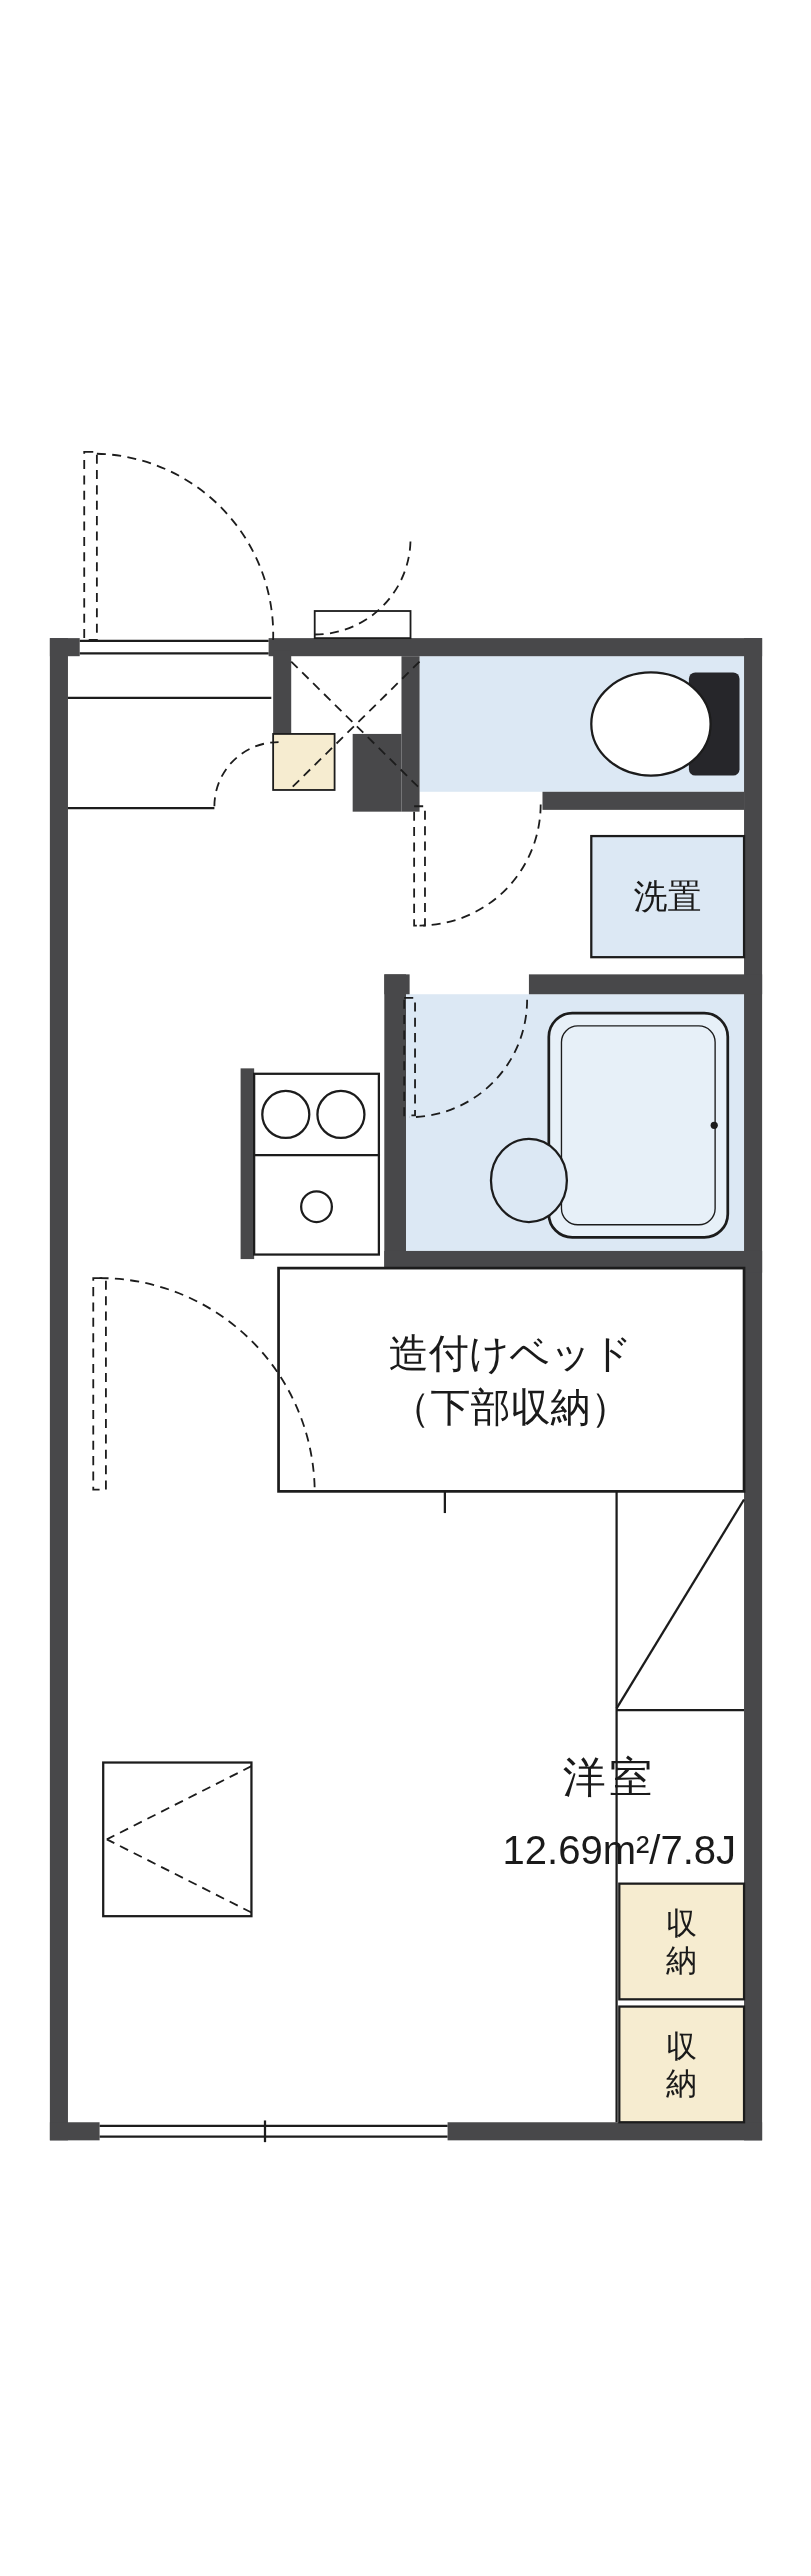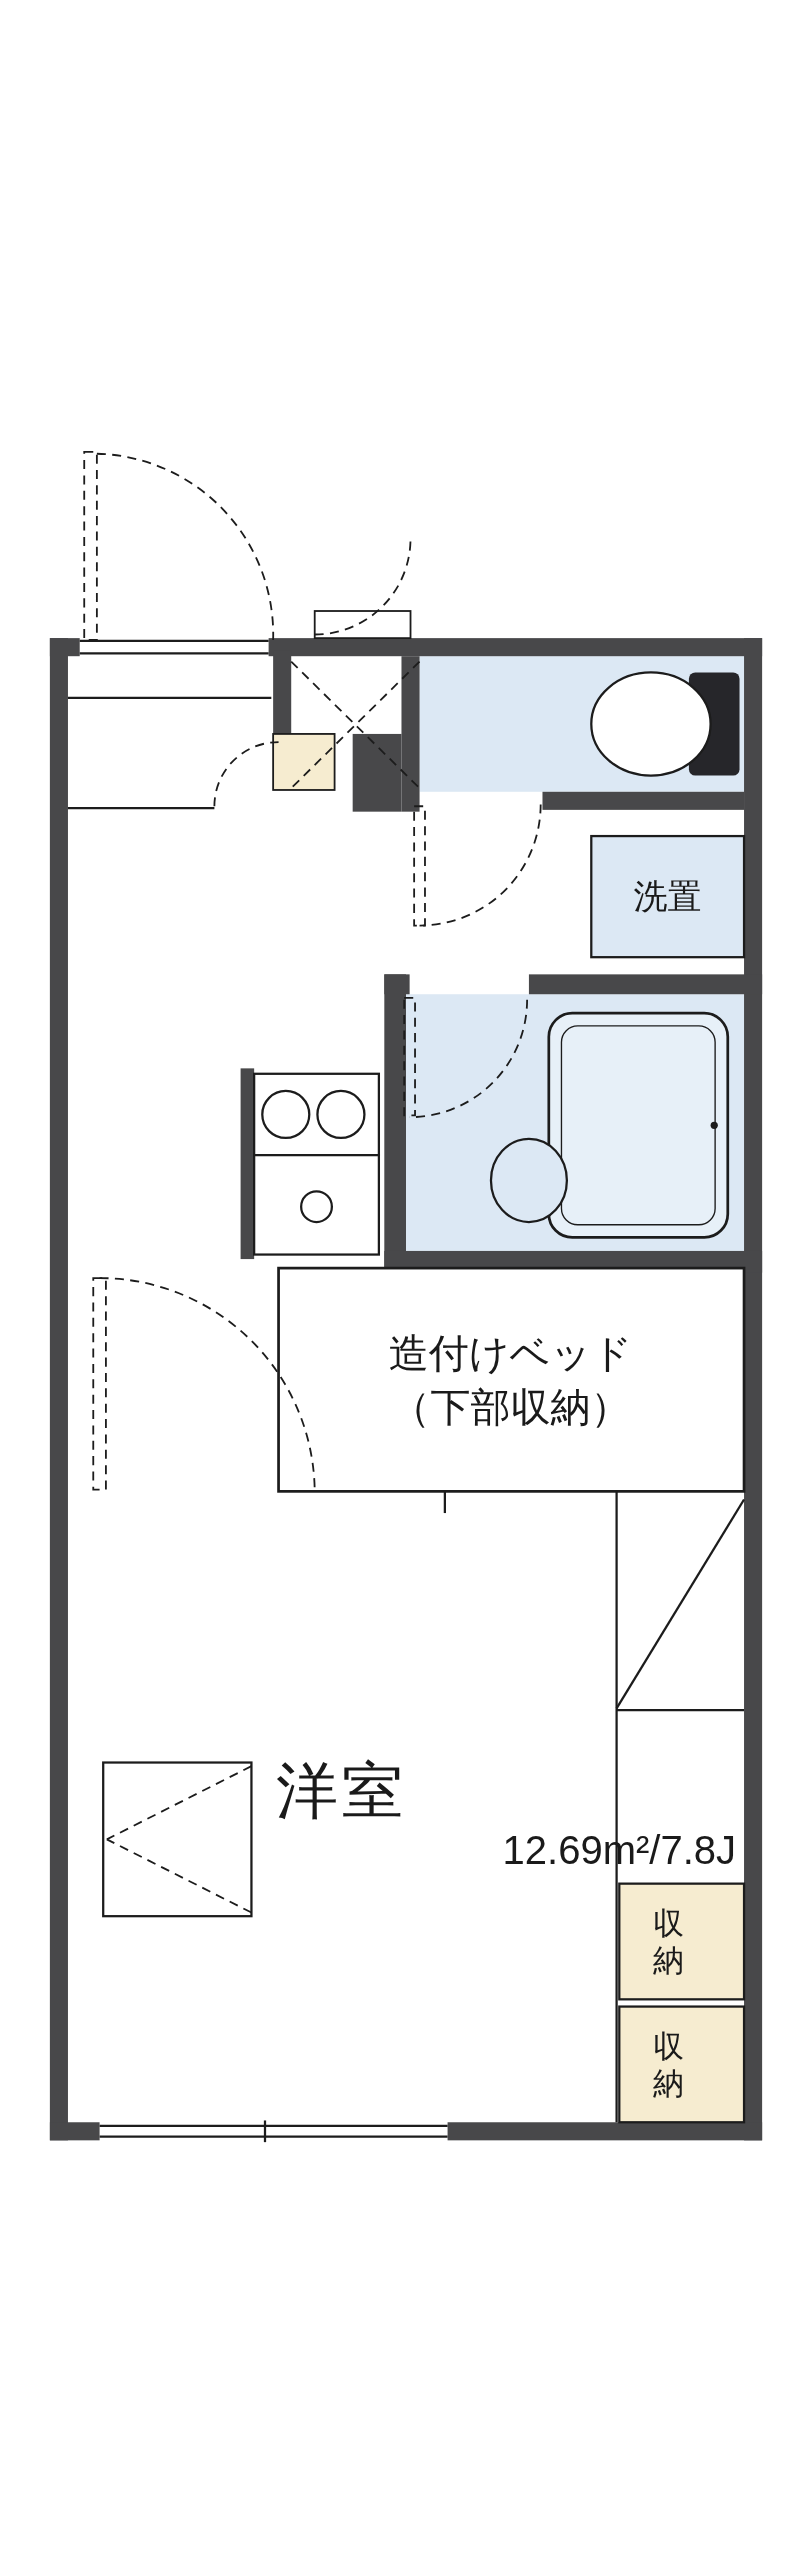"洋室" .room-name { font-size: 62px -> 43px; text-align: left -> right }
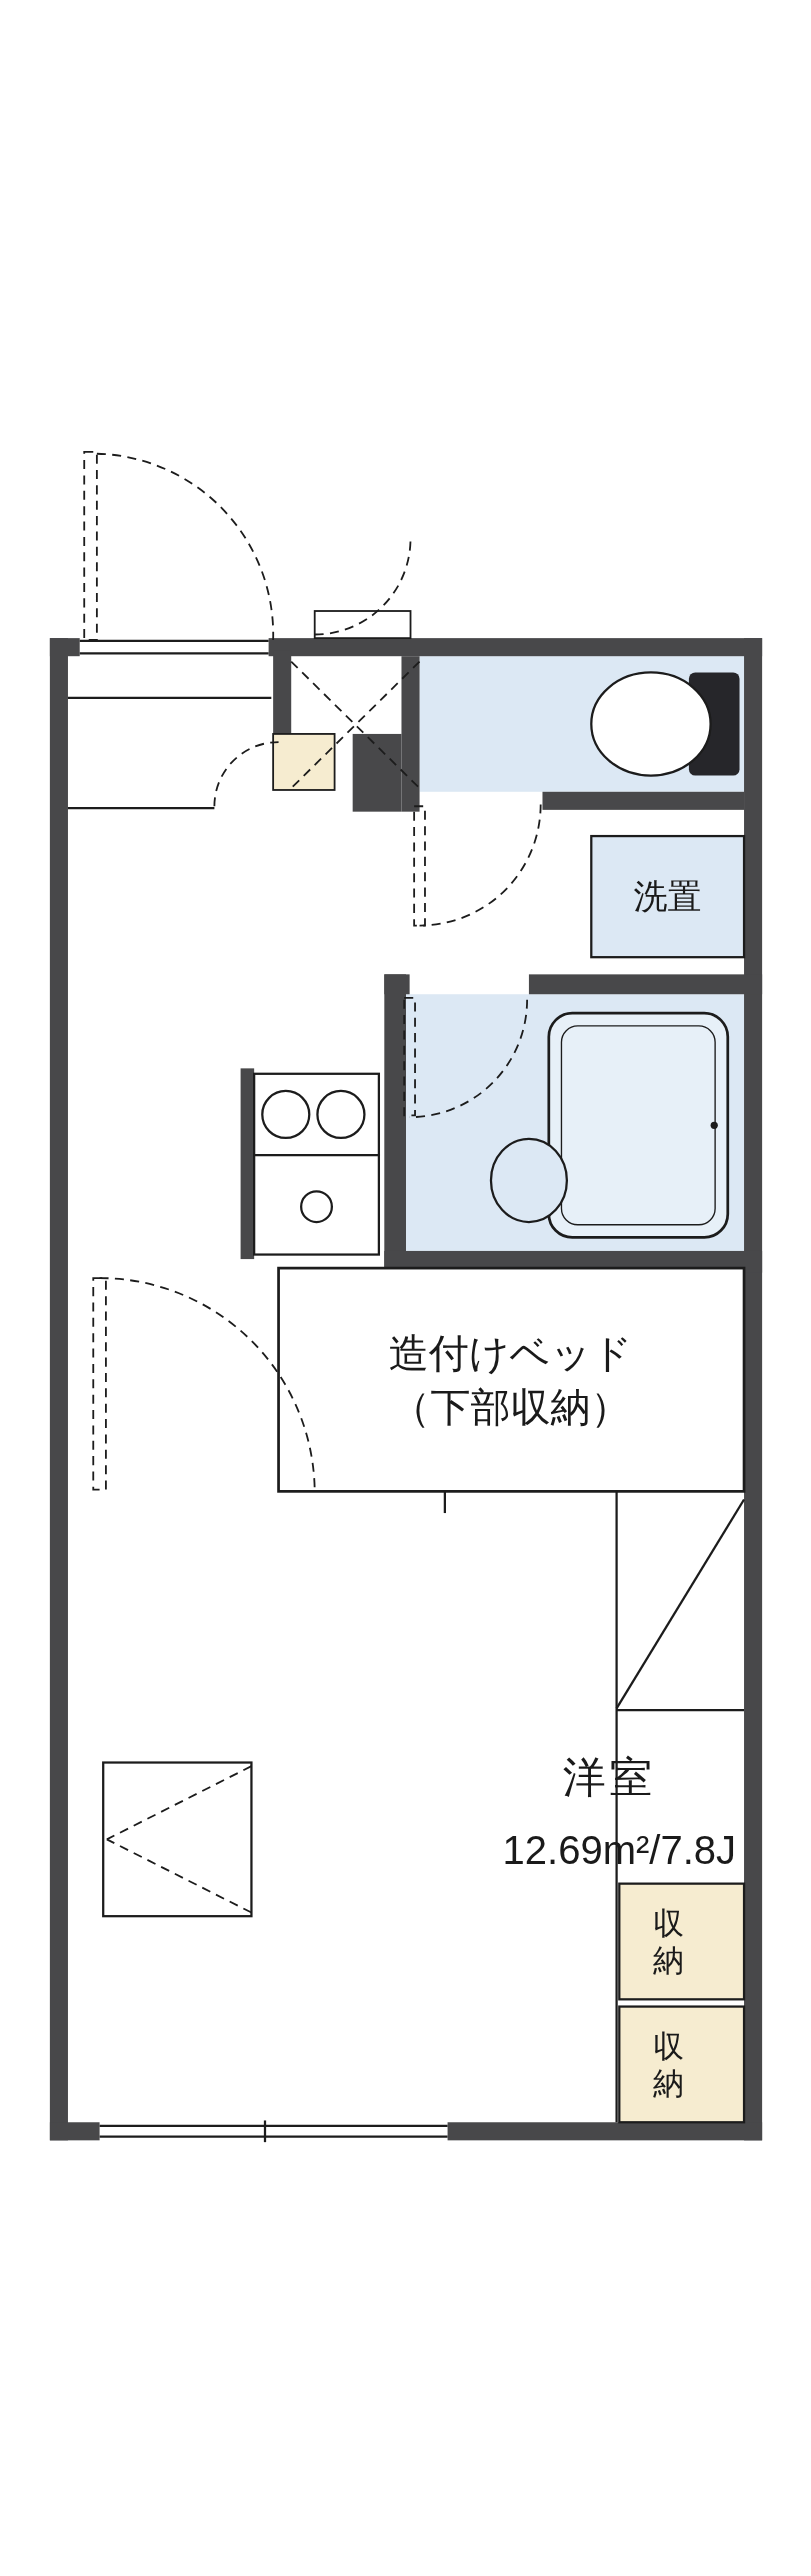"収納" .storage { left: 606px -> 619px }
